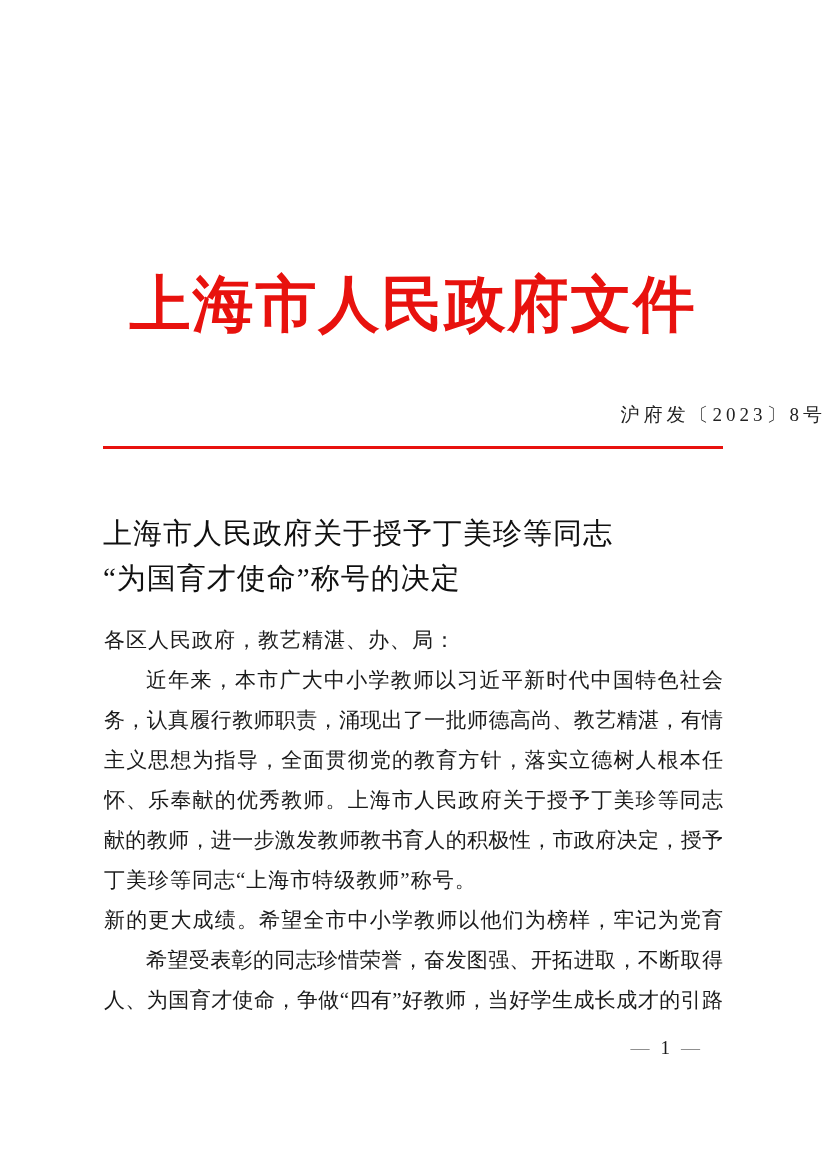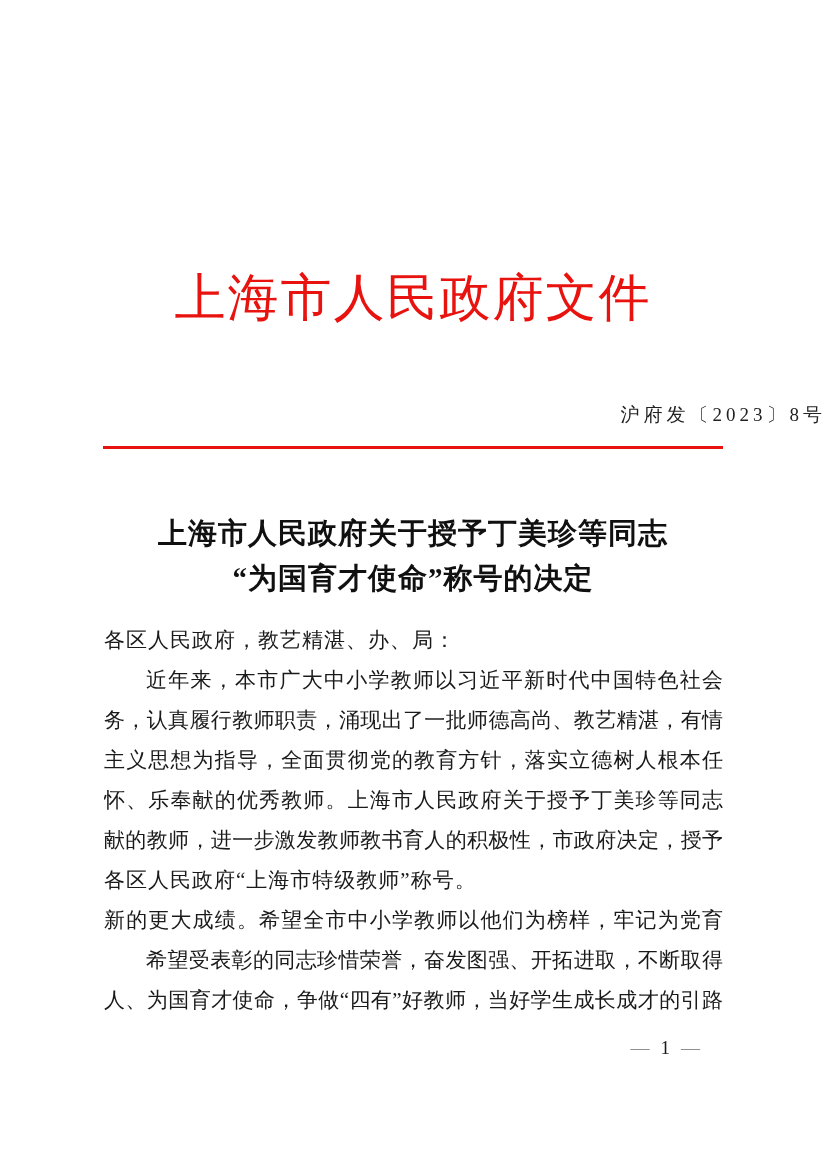"上海市人民政府文件" .masthead { font-size: 51px -> 61px; font-weight: 400 -> 700 }
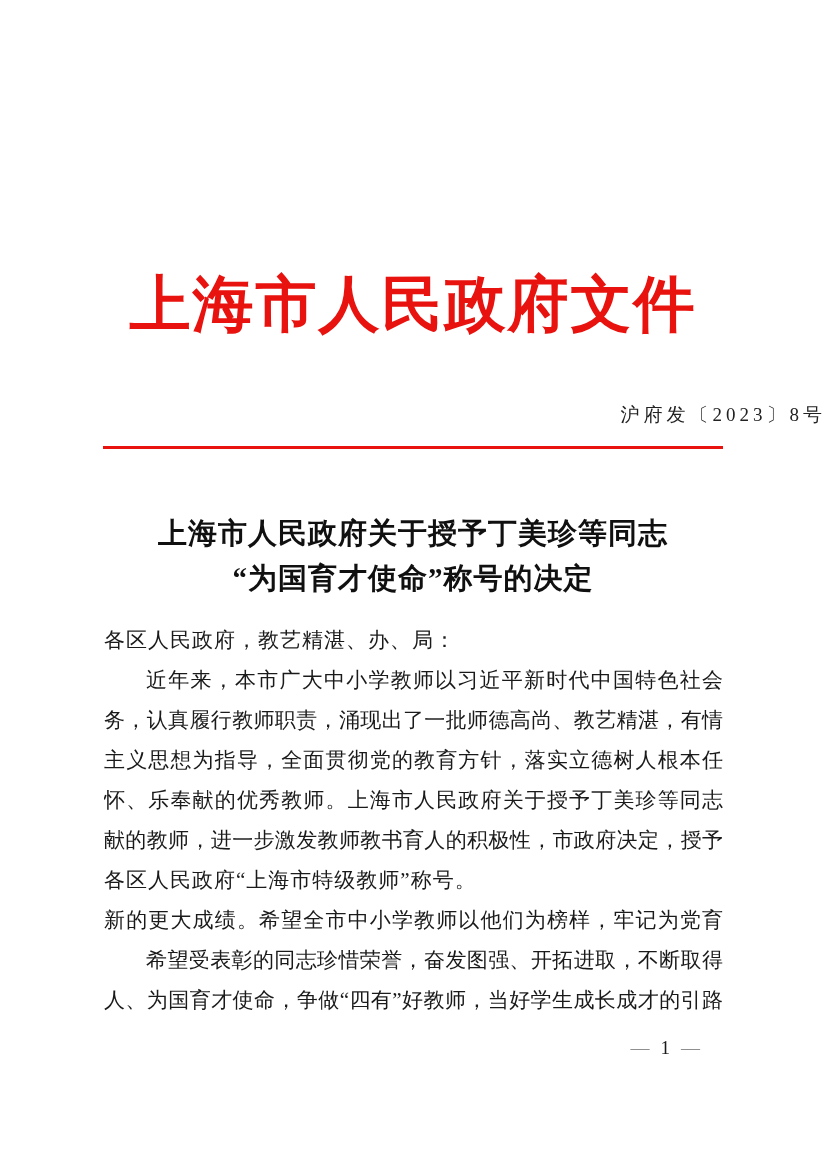"上海市人民政府关于授予丁美珍等同志" .doc-title { font-weight: bold -> normal; text-align: center -> left }
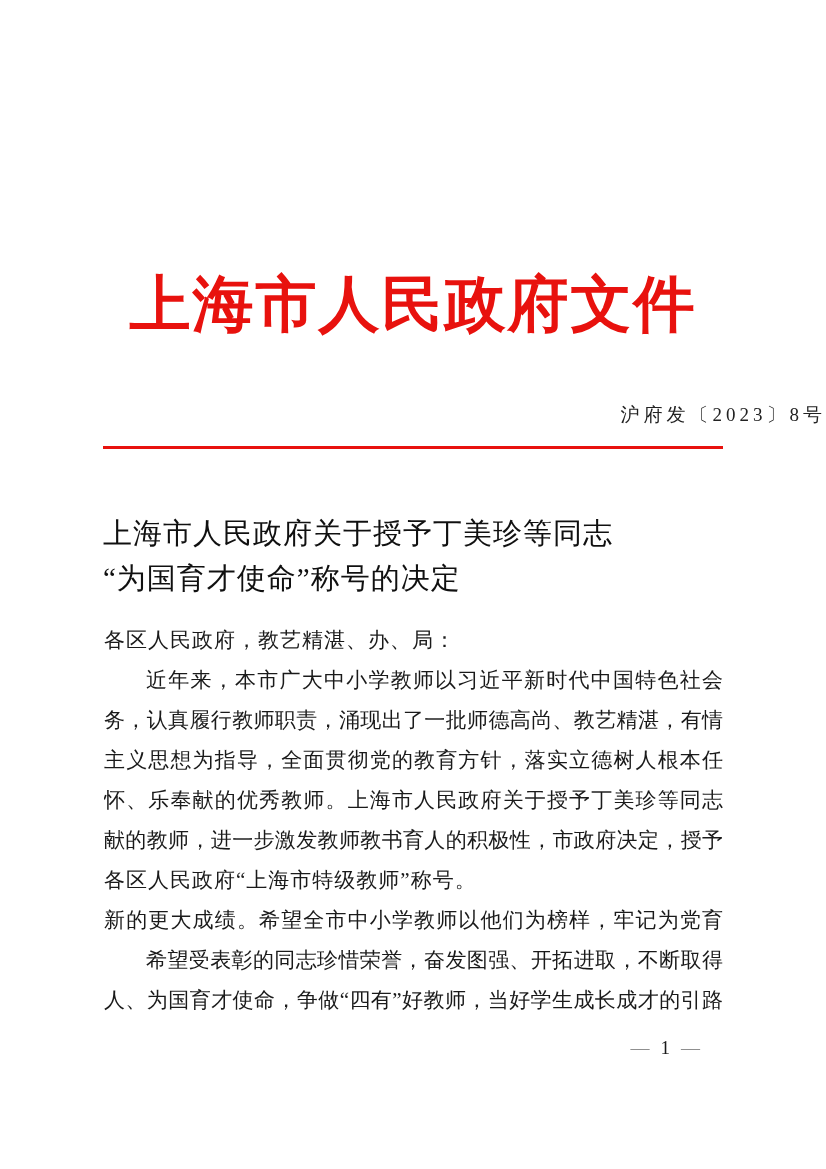"各区人民政府“上海市特级教师”称号。" div.body-line { text: 各区人民政府 -> 丁美珍等同志 }
